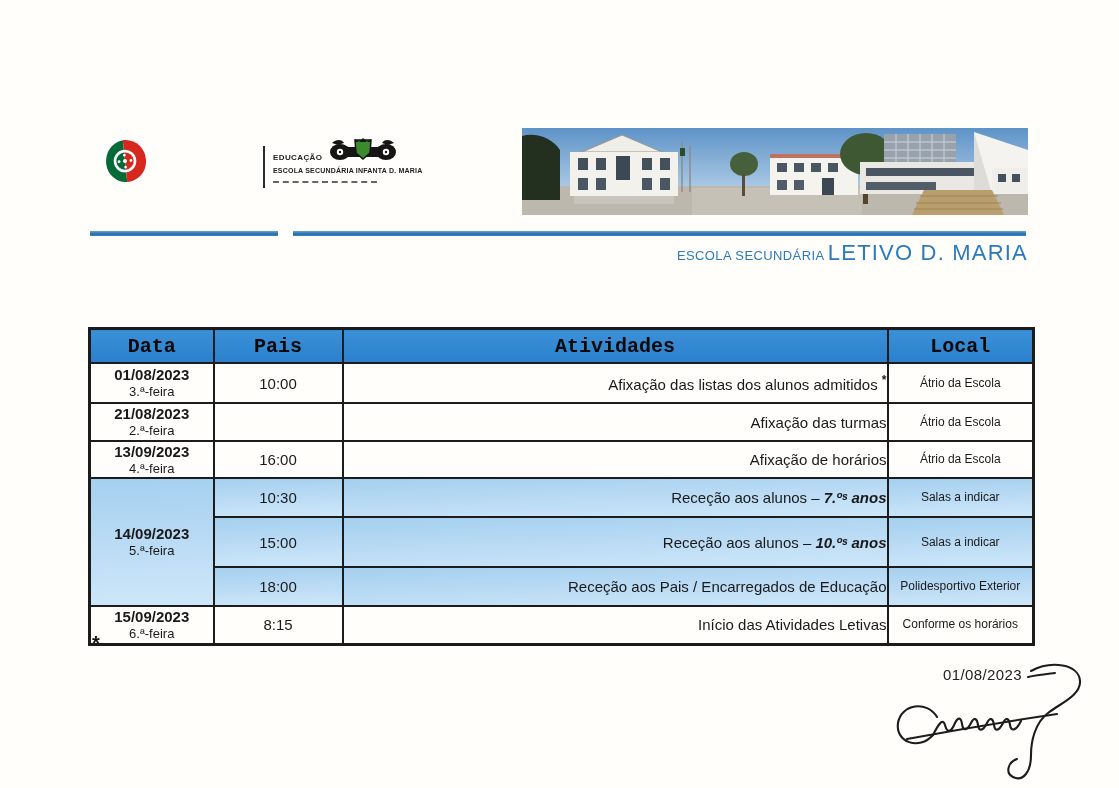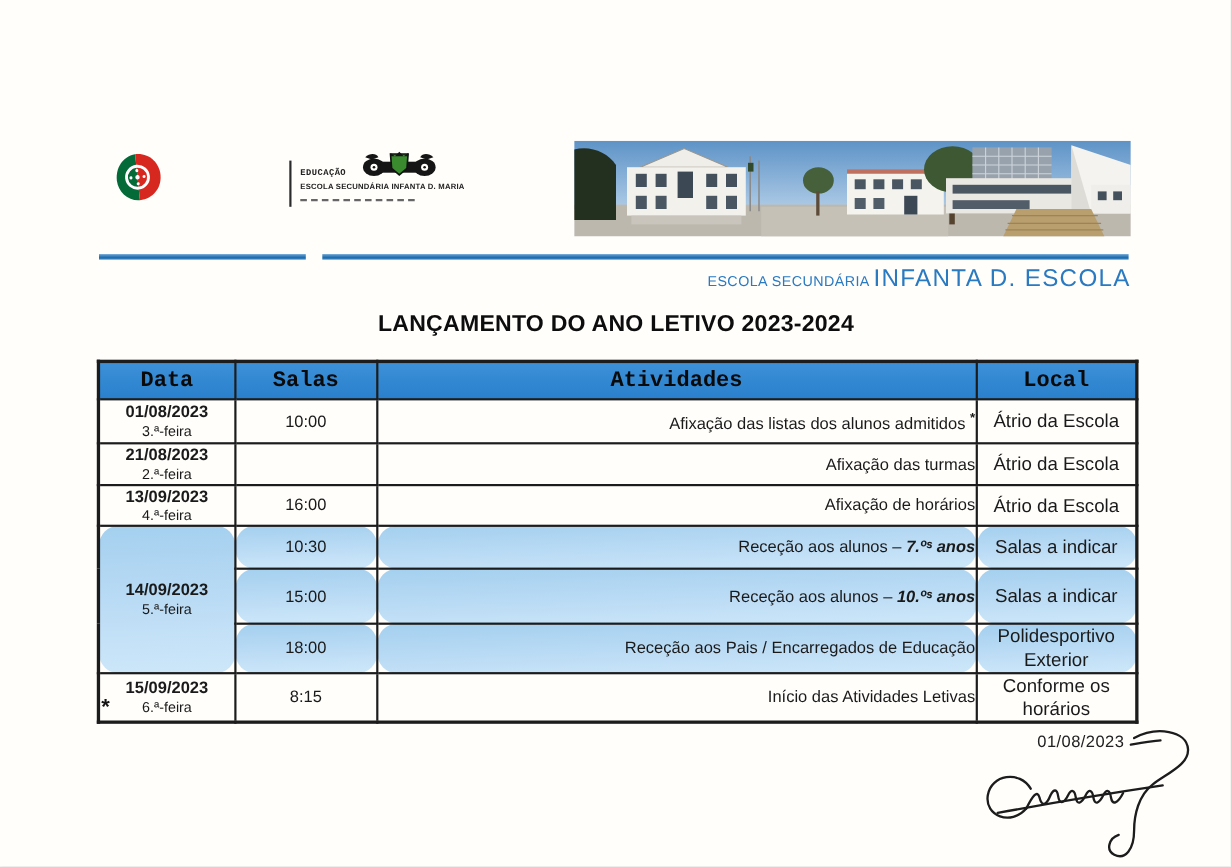"EDUCAÇÃO" .edu-ministry { font-family: Liberation Mono, monospace -> none }
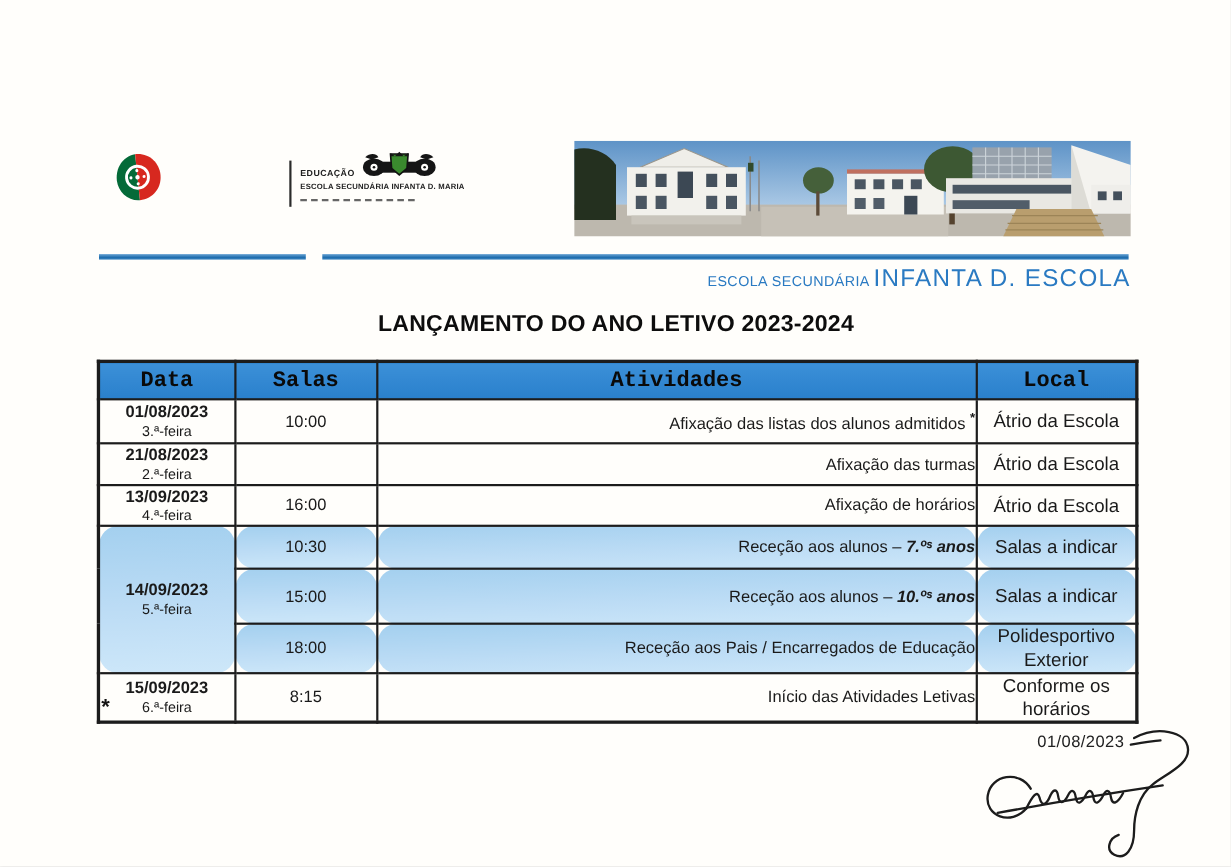"INFANTA D. ESCOLA" span.big { text: INFANTA D. ESCOLA -> LETIVO D. MARIA }
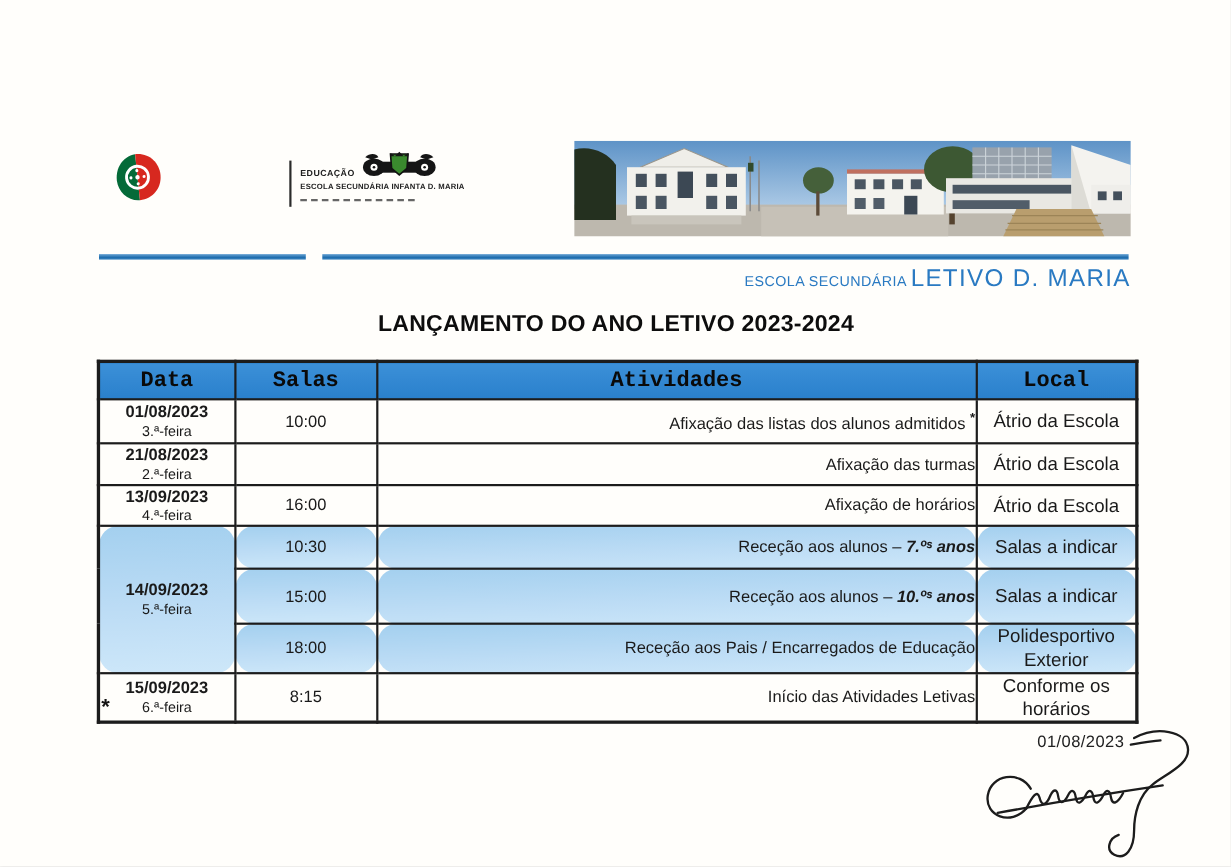"LANÇAMENTO DO ANO LETIVO 2023-2024" div.doc-title { html: <div>LANÇAMENTO DO ANO LETIVO 2023-2024</div> -> none }
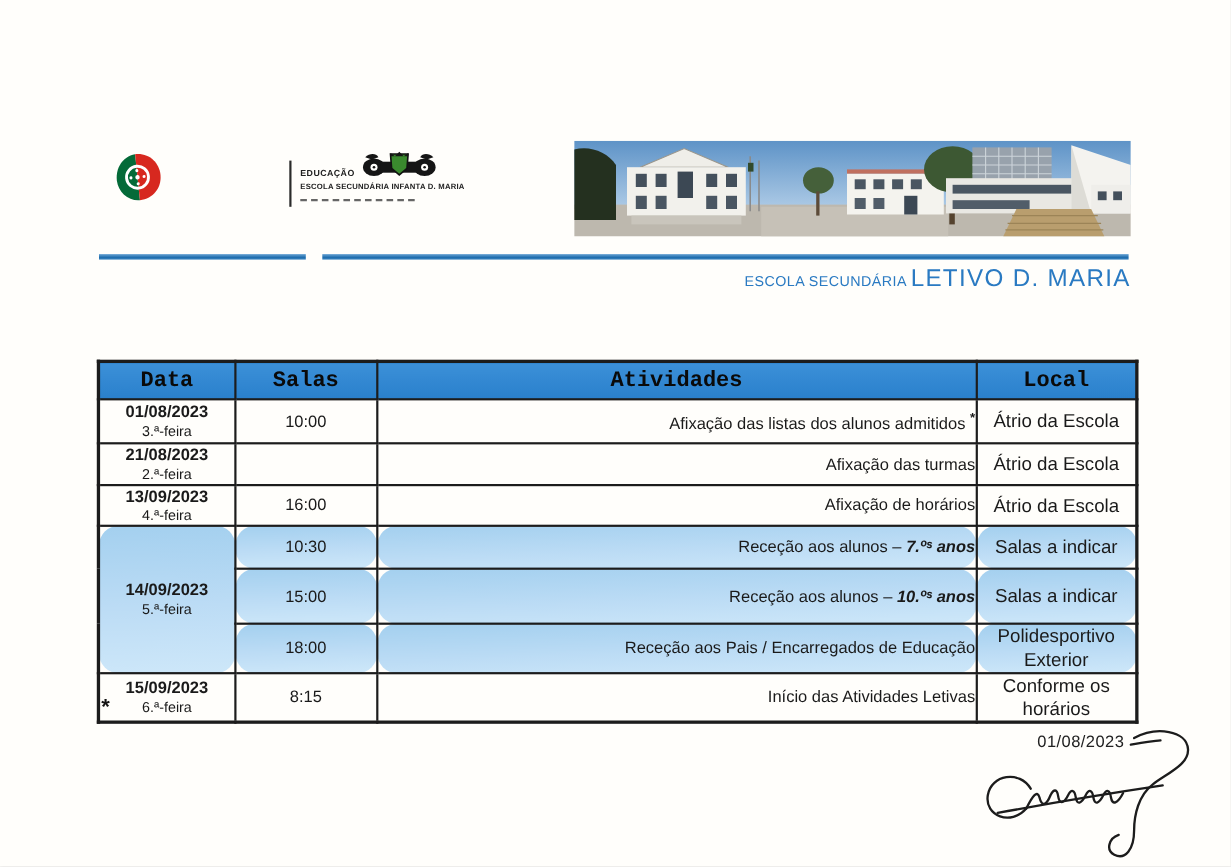"Salas" th { text: Salas -> Pais }
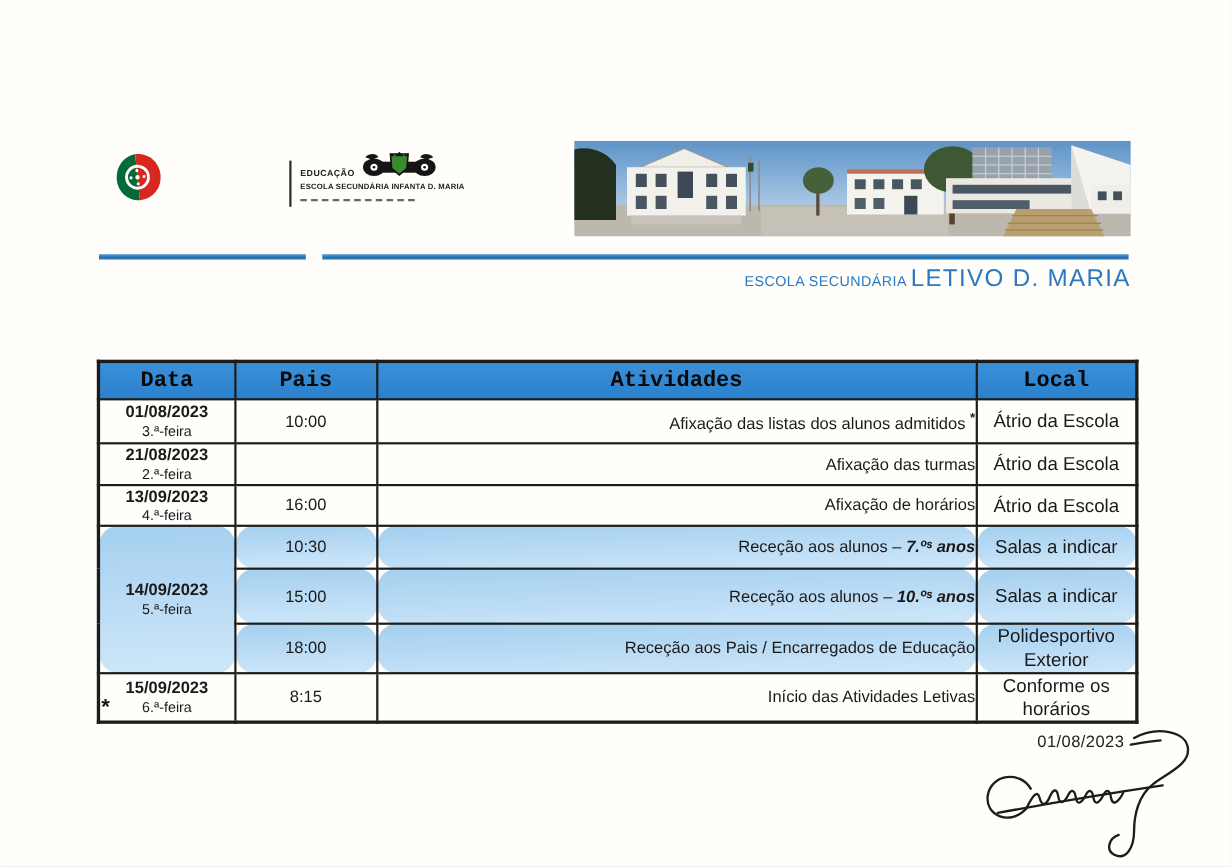"Átrio da Escola" .loc { font-size: 17px -> 12px }
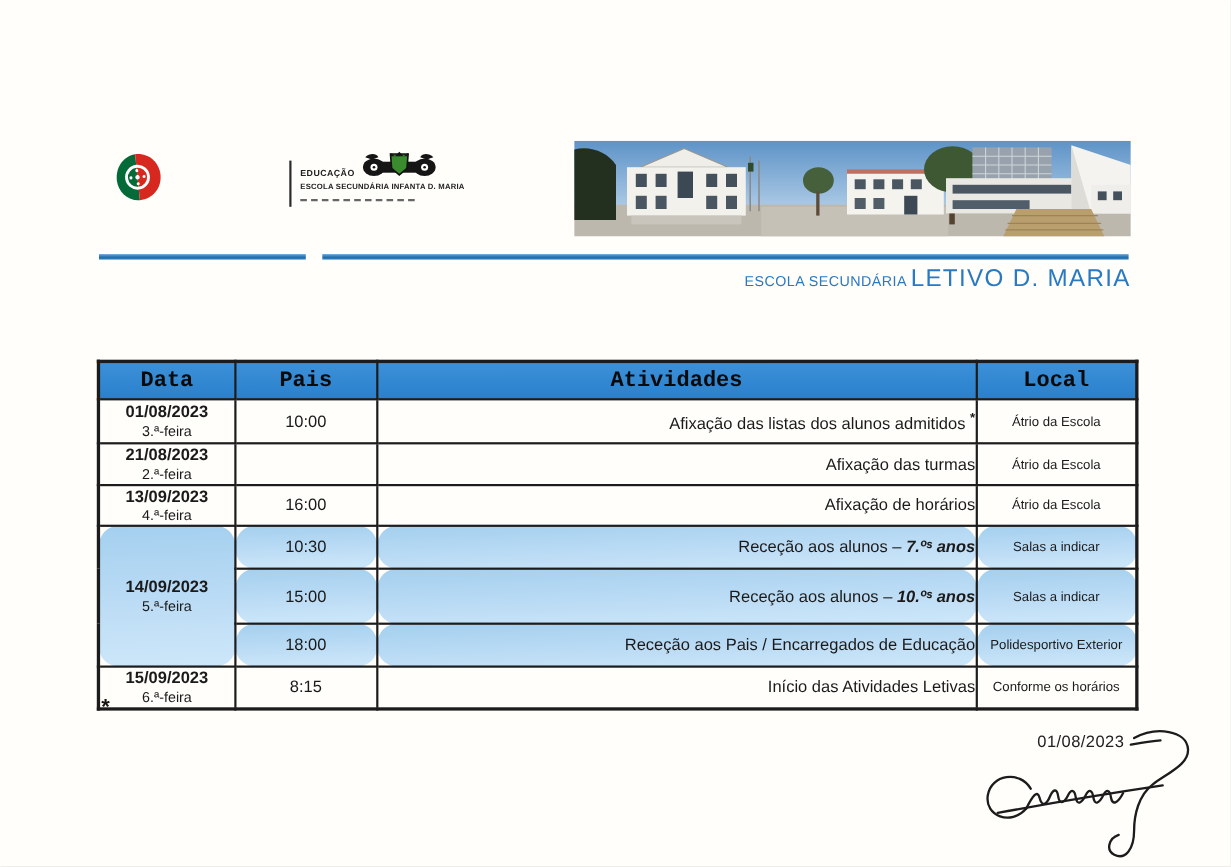"10:30" .blu { border-radius: 18px -> none }
